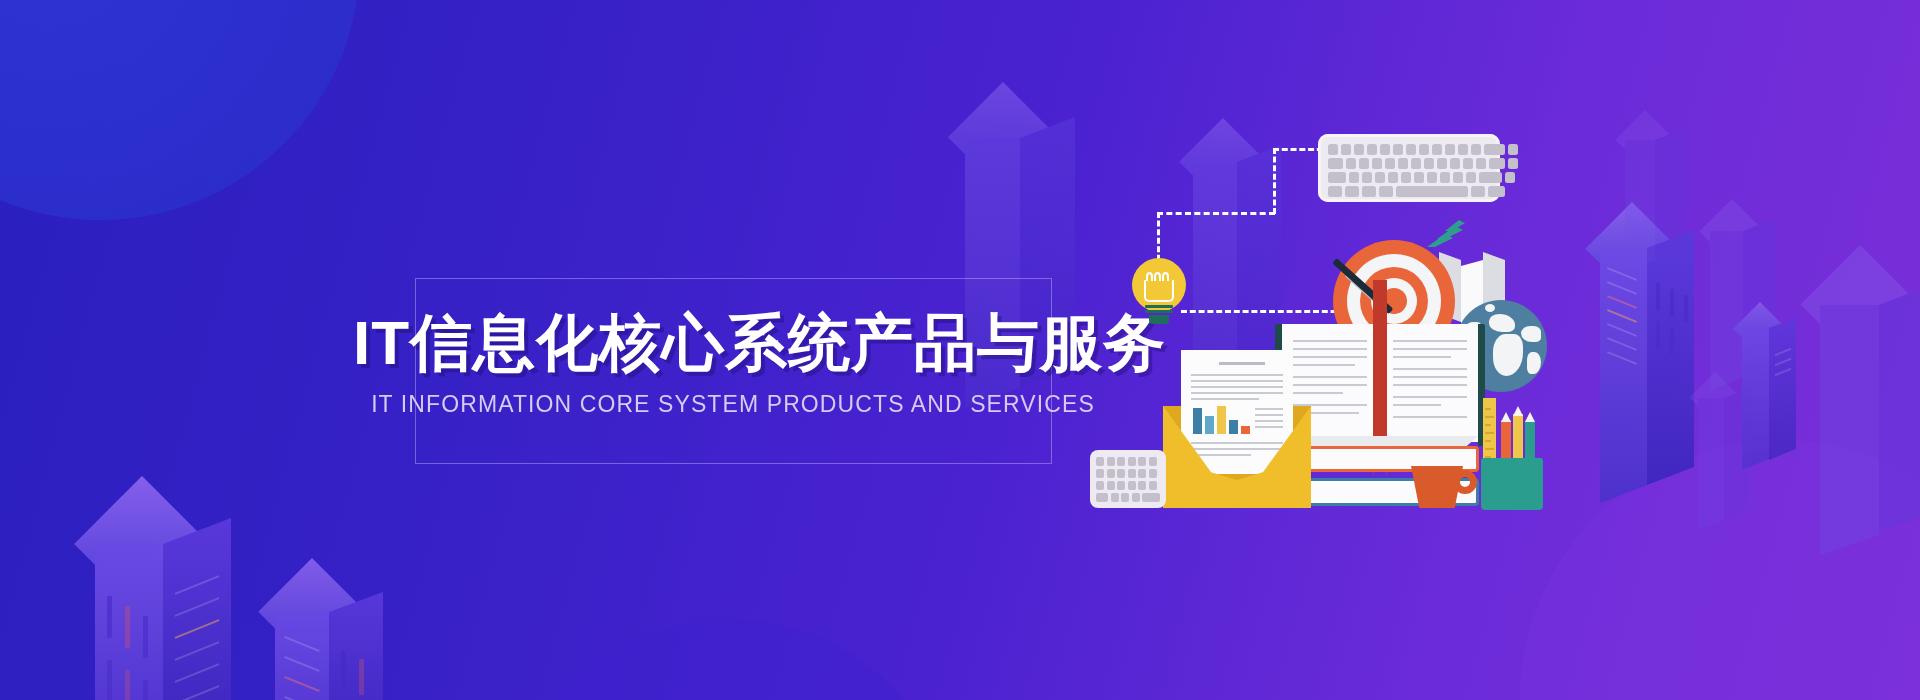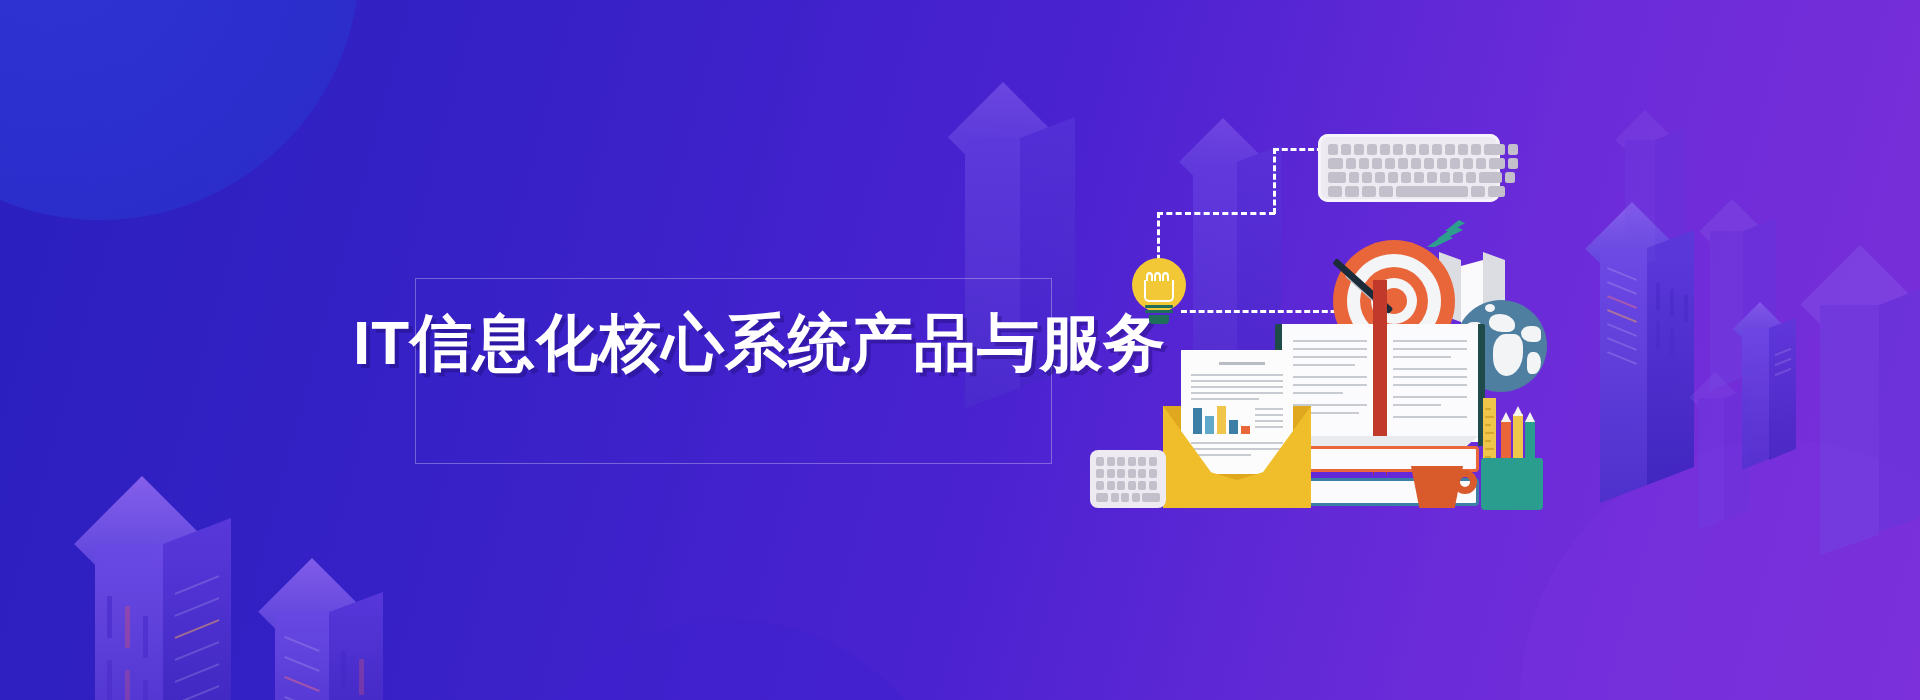"IT INFORMATION CORE SYSTEM PRODUCTS" div.subtitle { html: none -> <div>IT INFORMATION CORE SYSTEM PRODUCTS AND SERVICES</div> }
